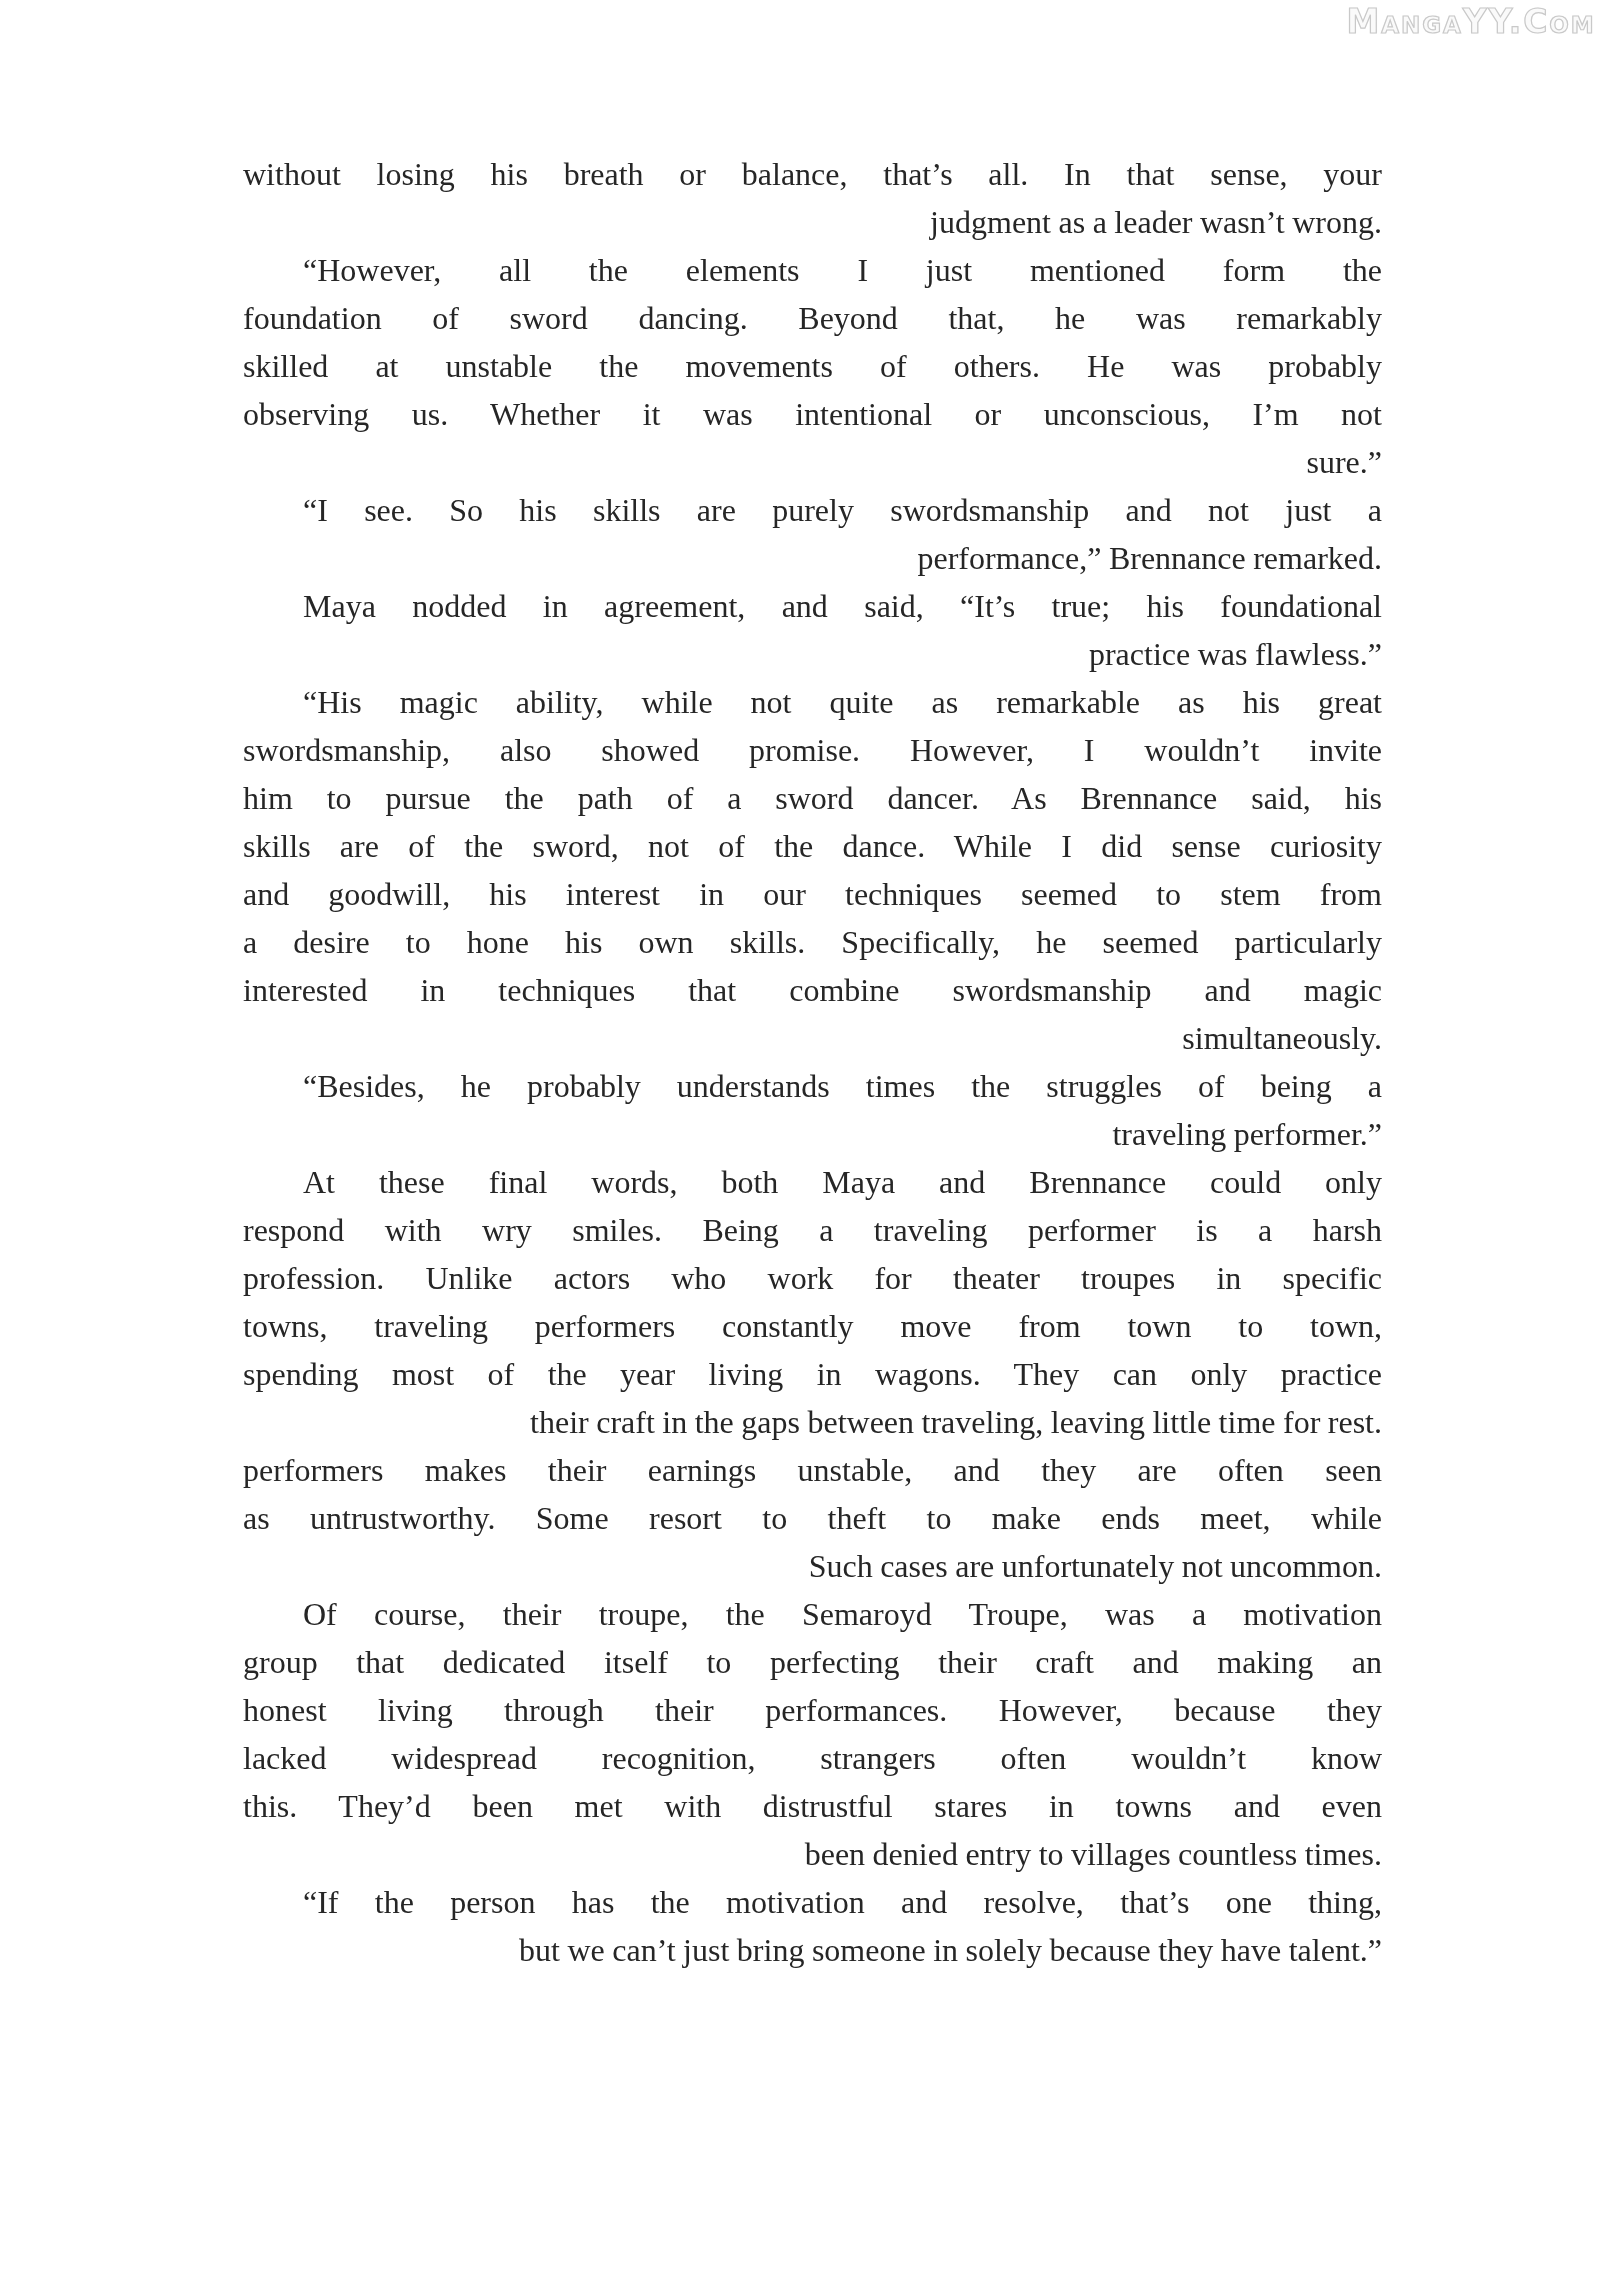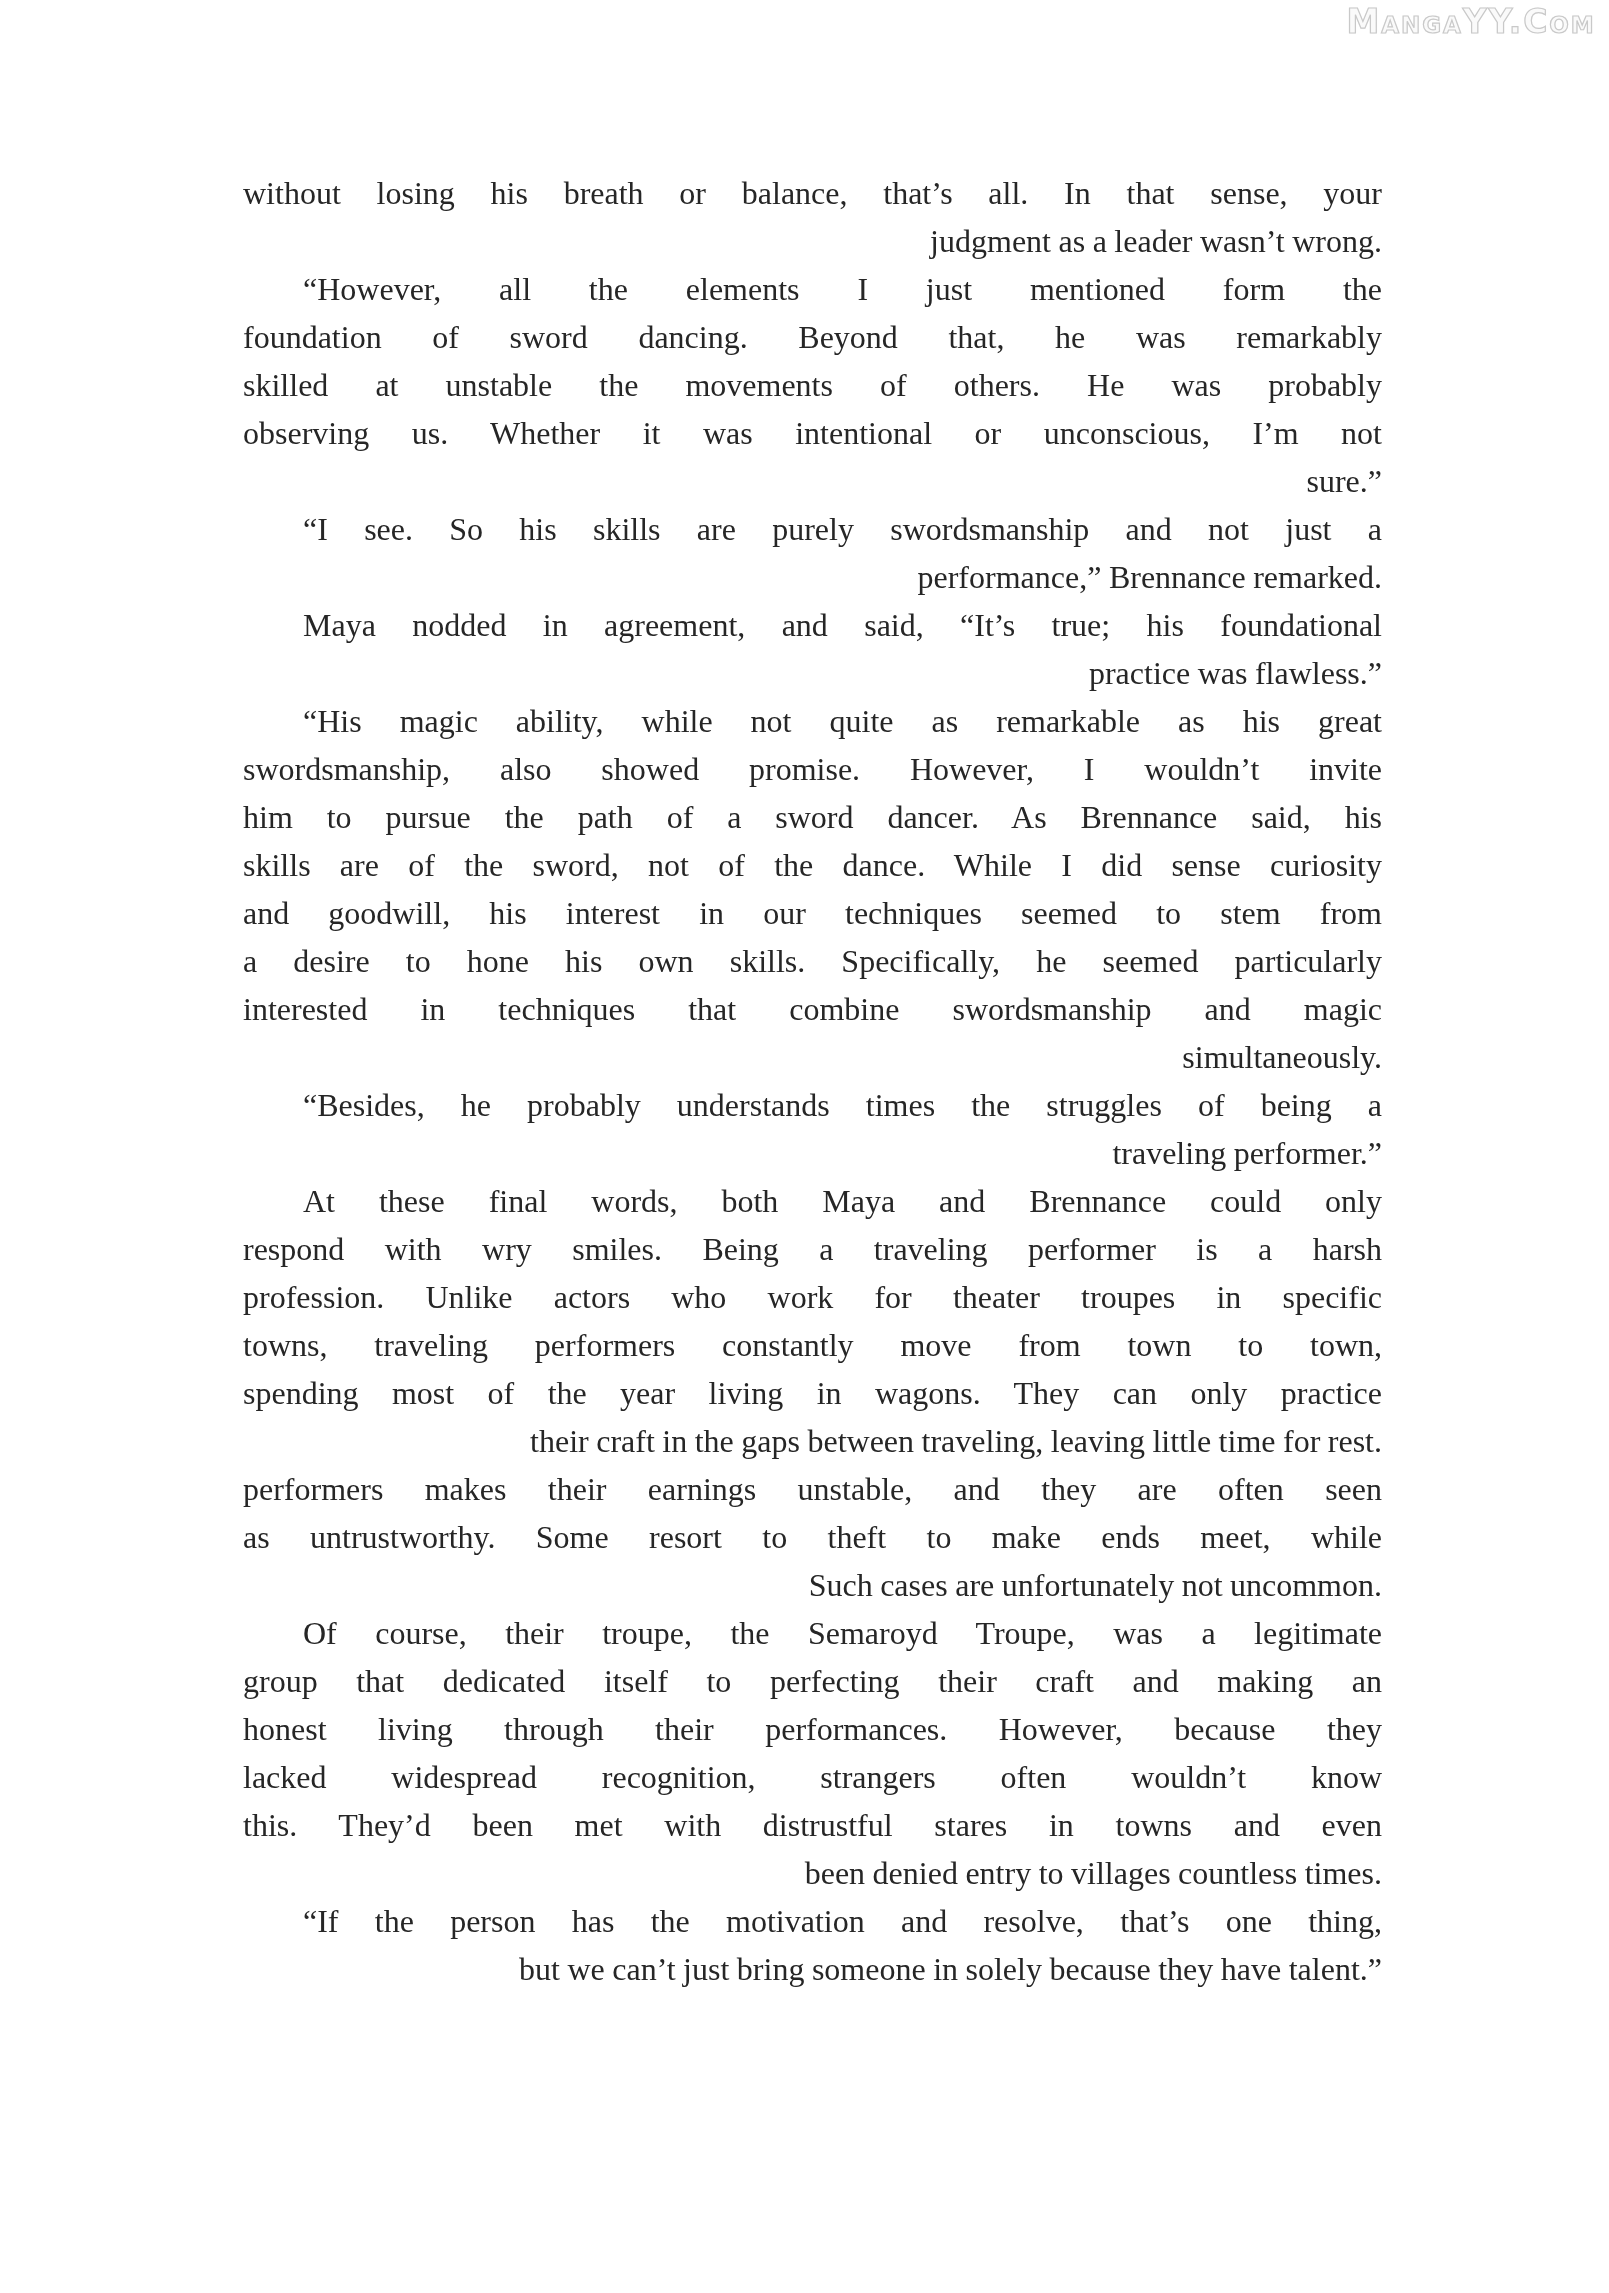"without losing his breath or" .text-block { margin-top: 19px -> none }
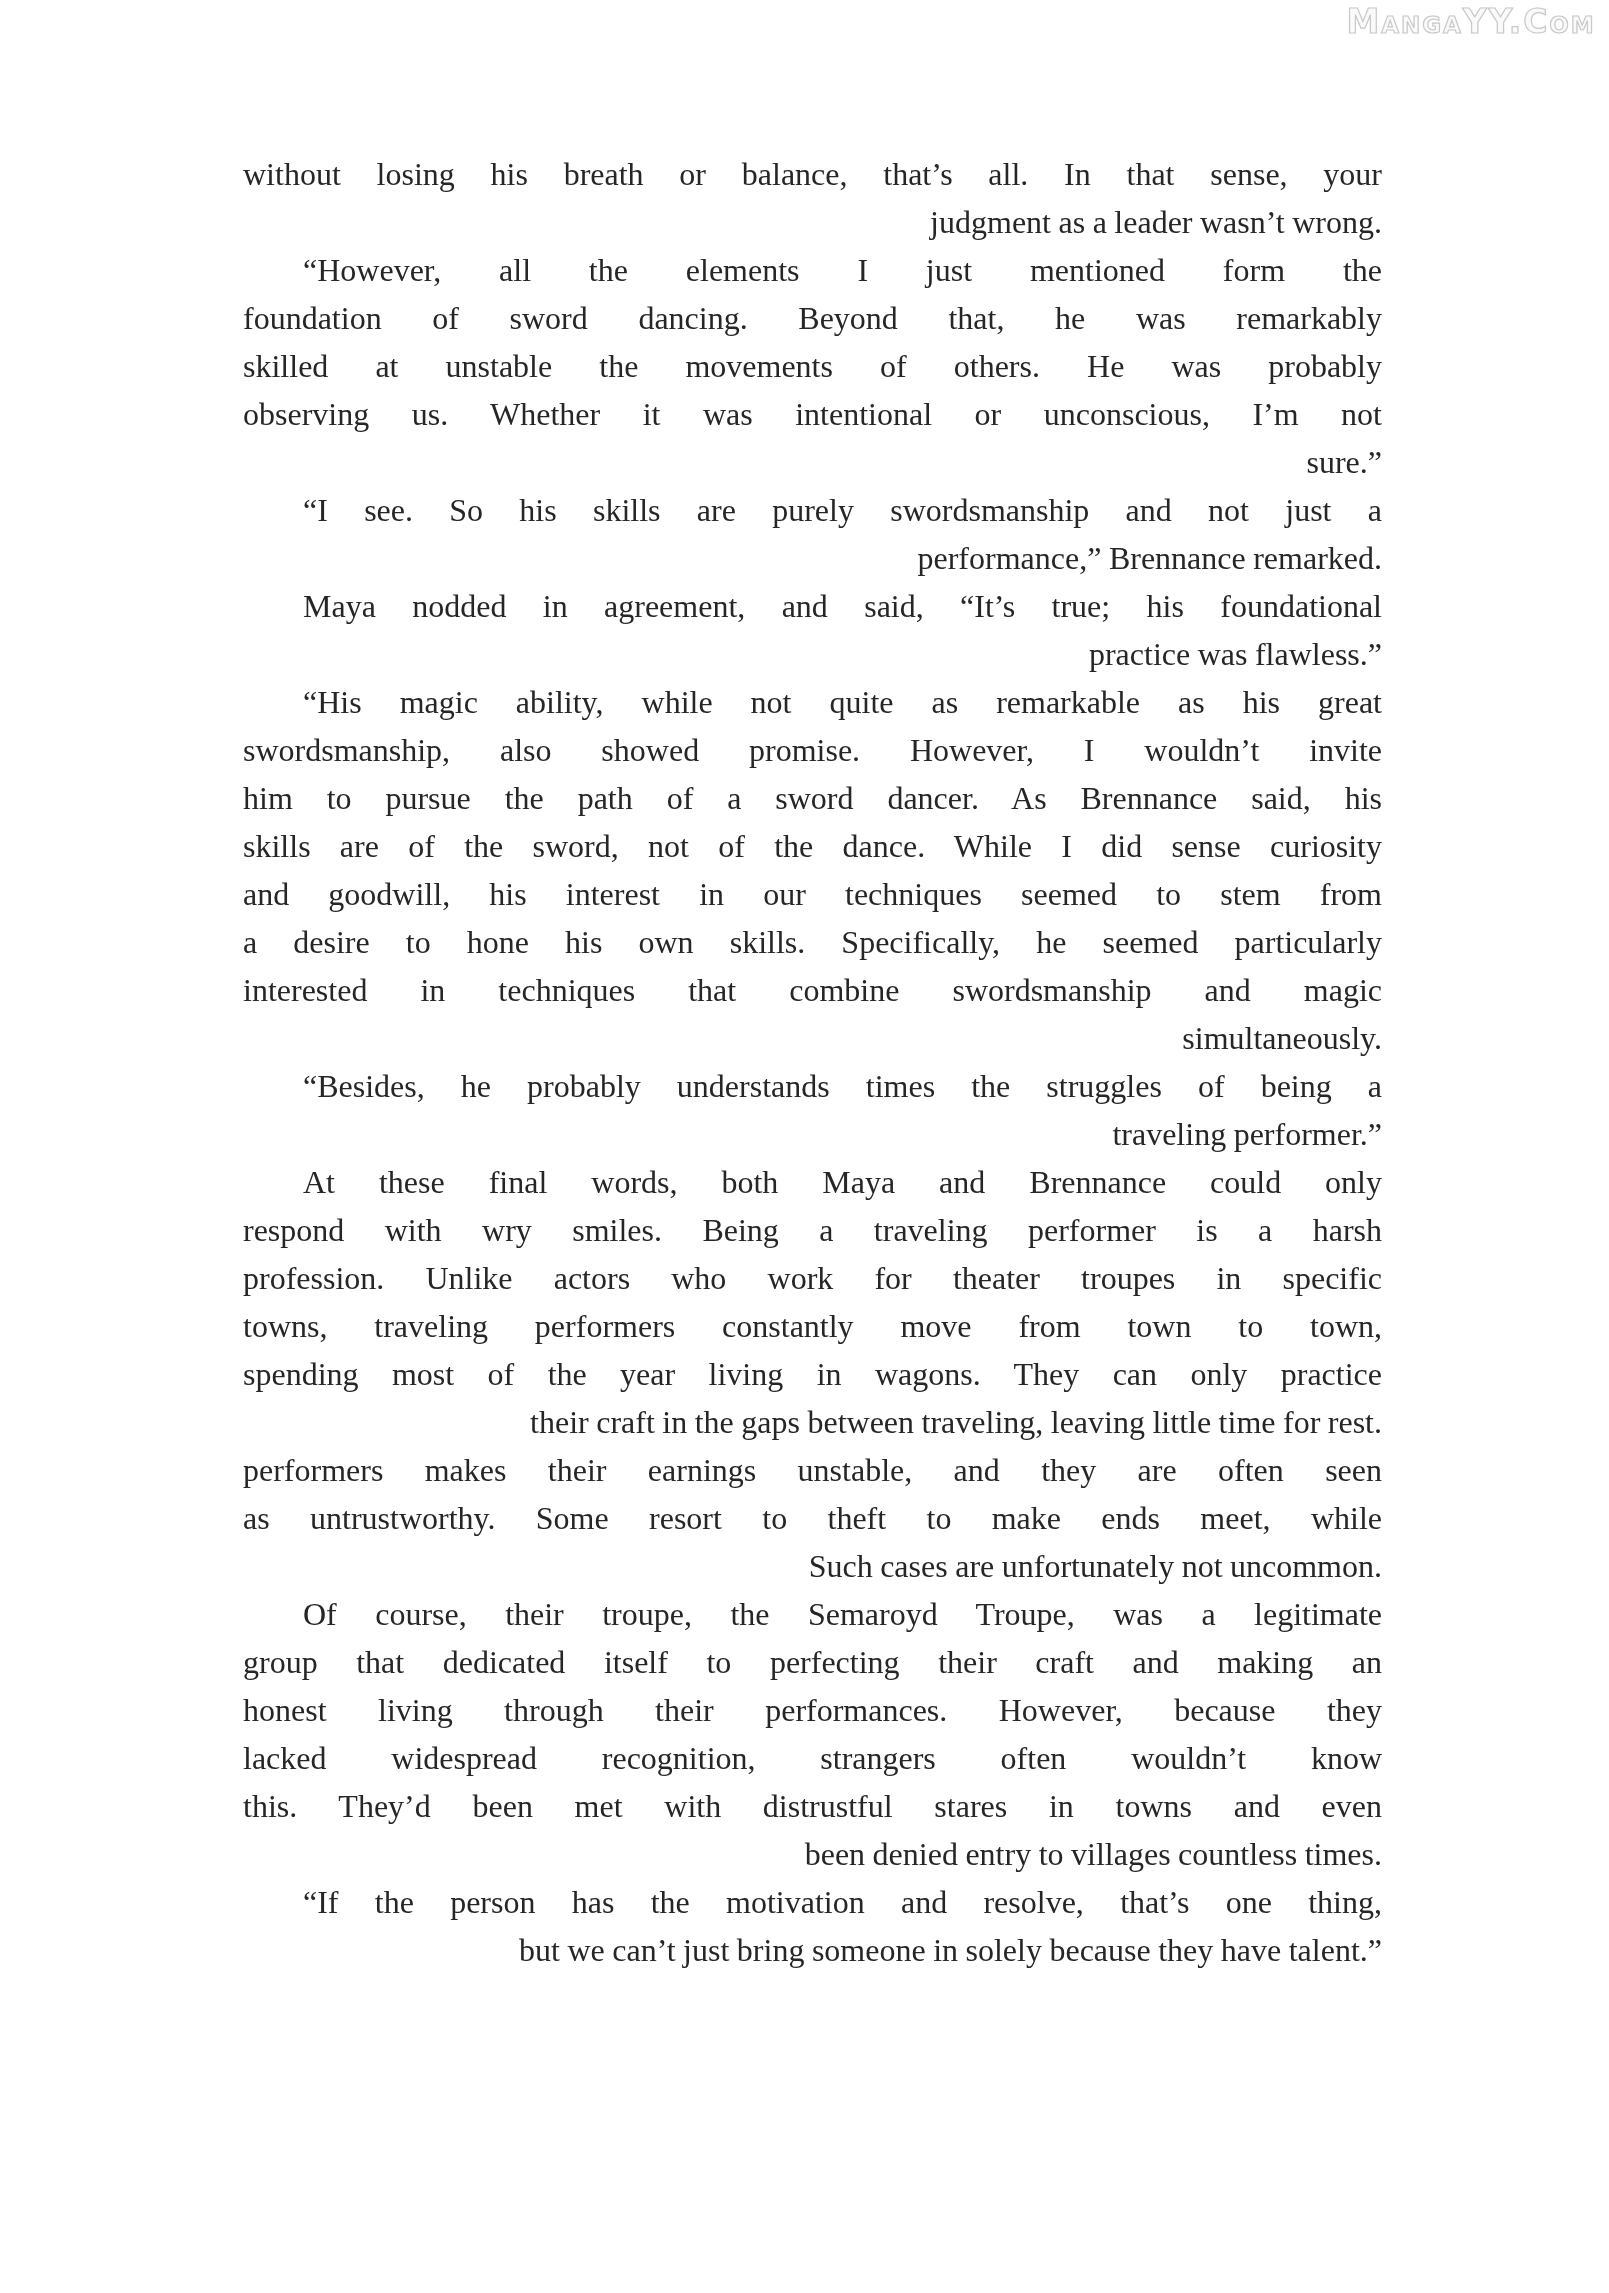"Of course, their troupe, the" div.line { text: legitimate -> motivation }
